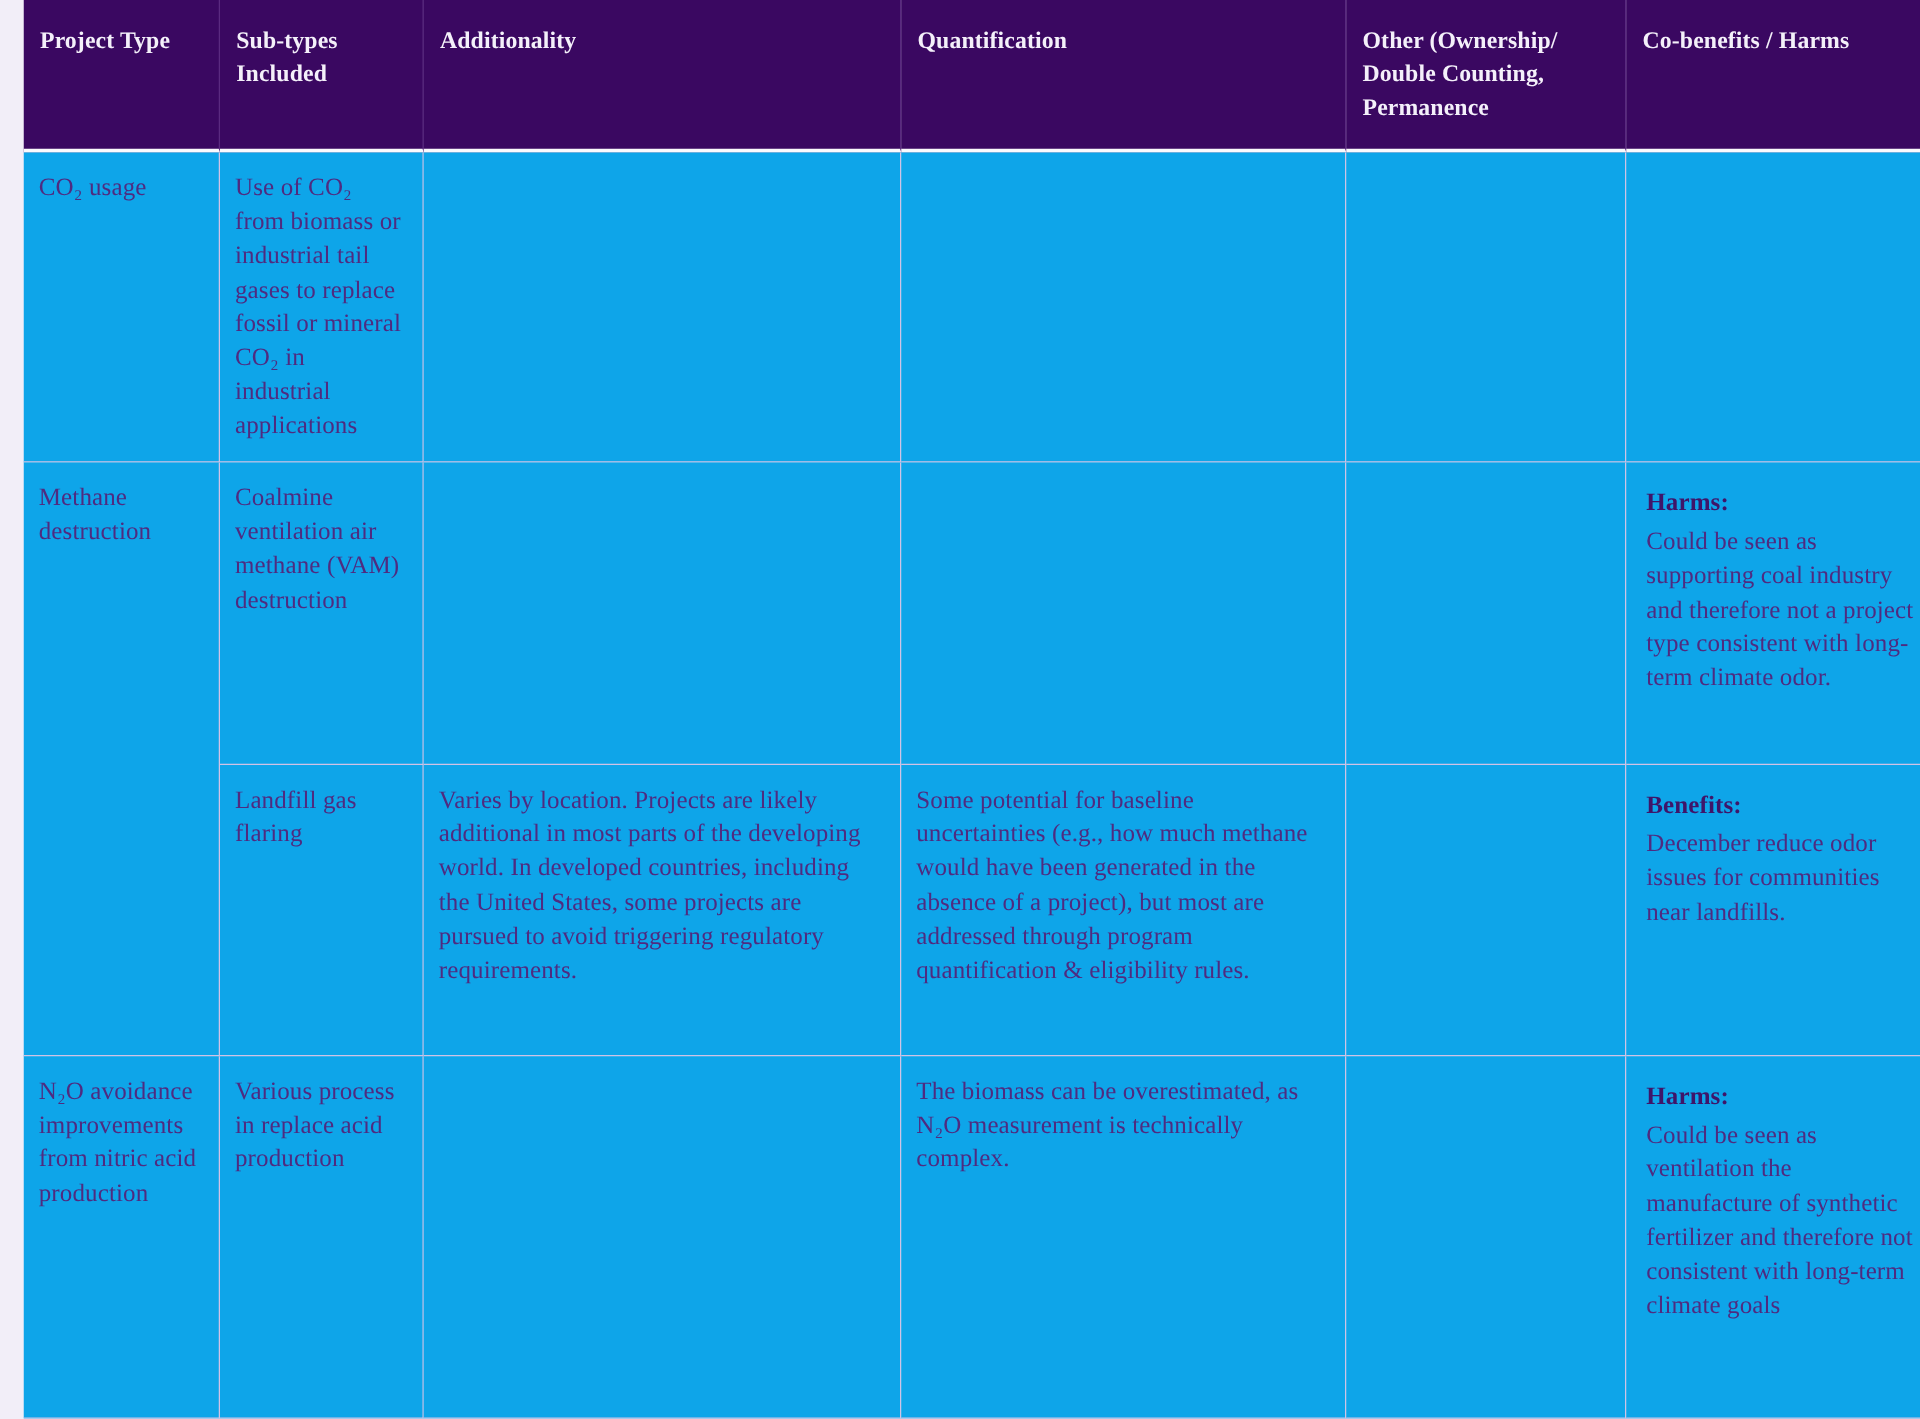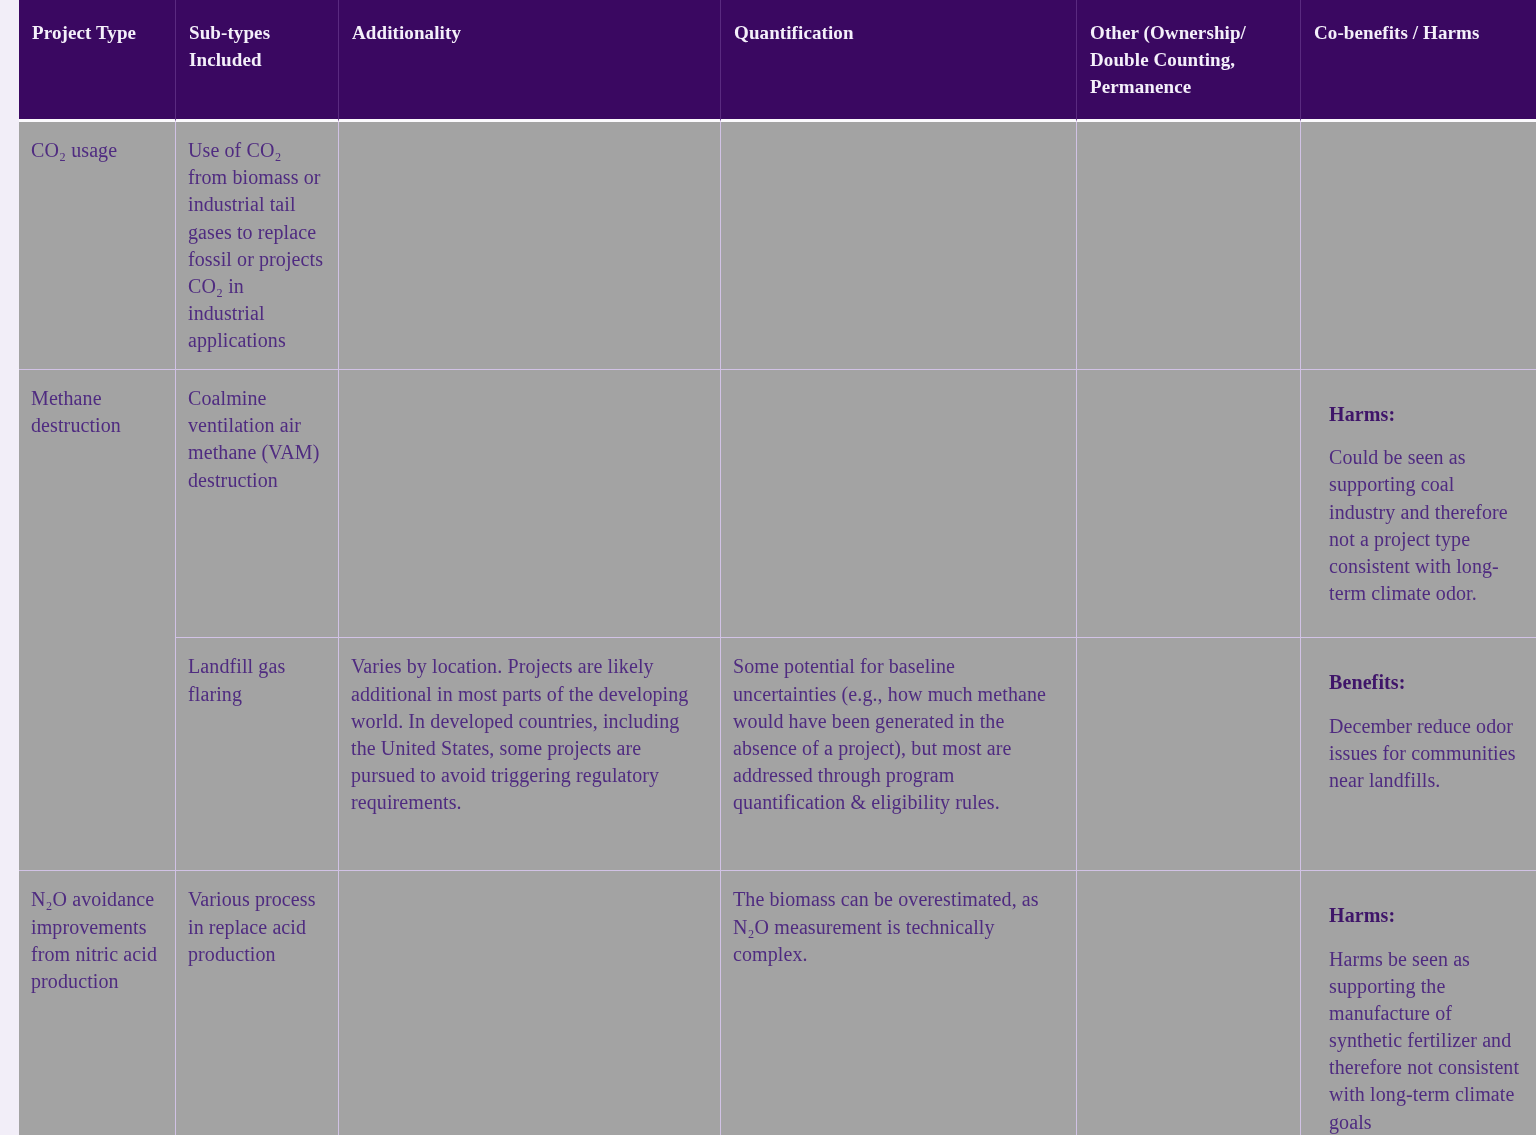"CO₂ usage" td.bcell { background: #a3a3a3 -> #0ea5e9 }
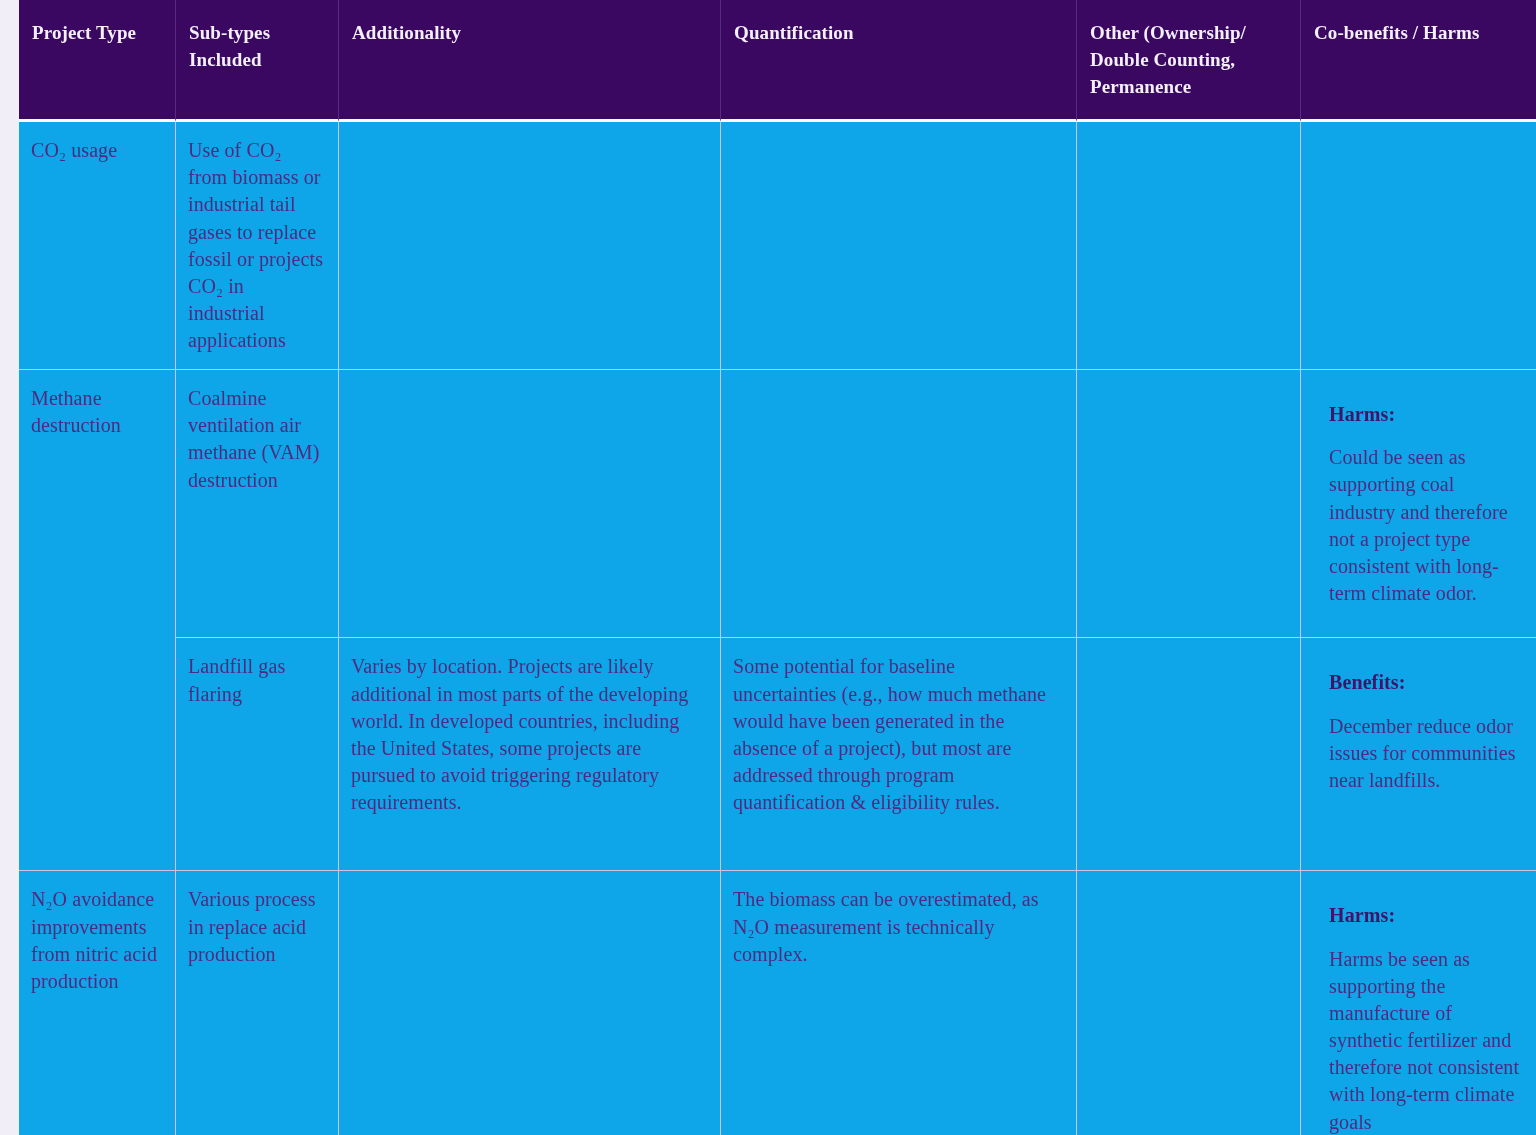"Use of CO₂ from biomass" td.bcell { text: projects -> mineral }
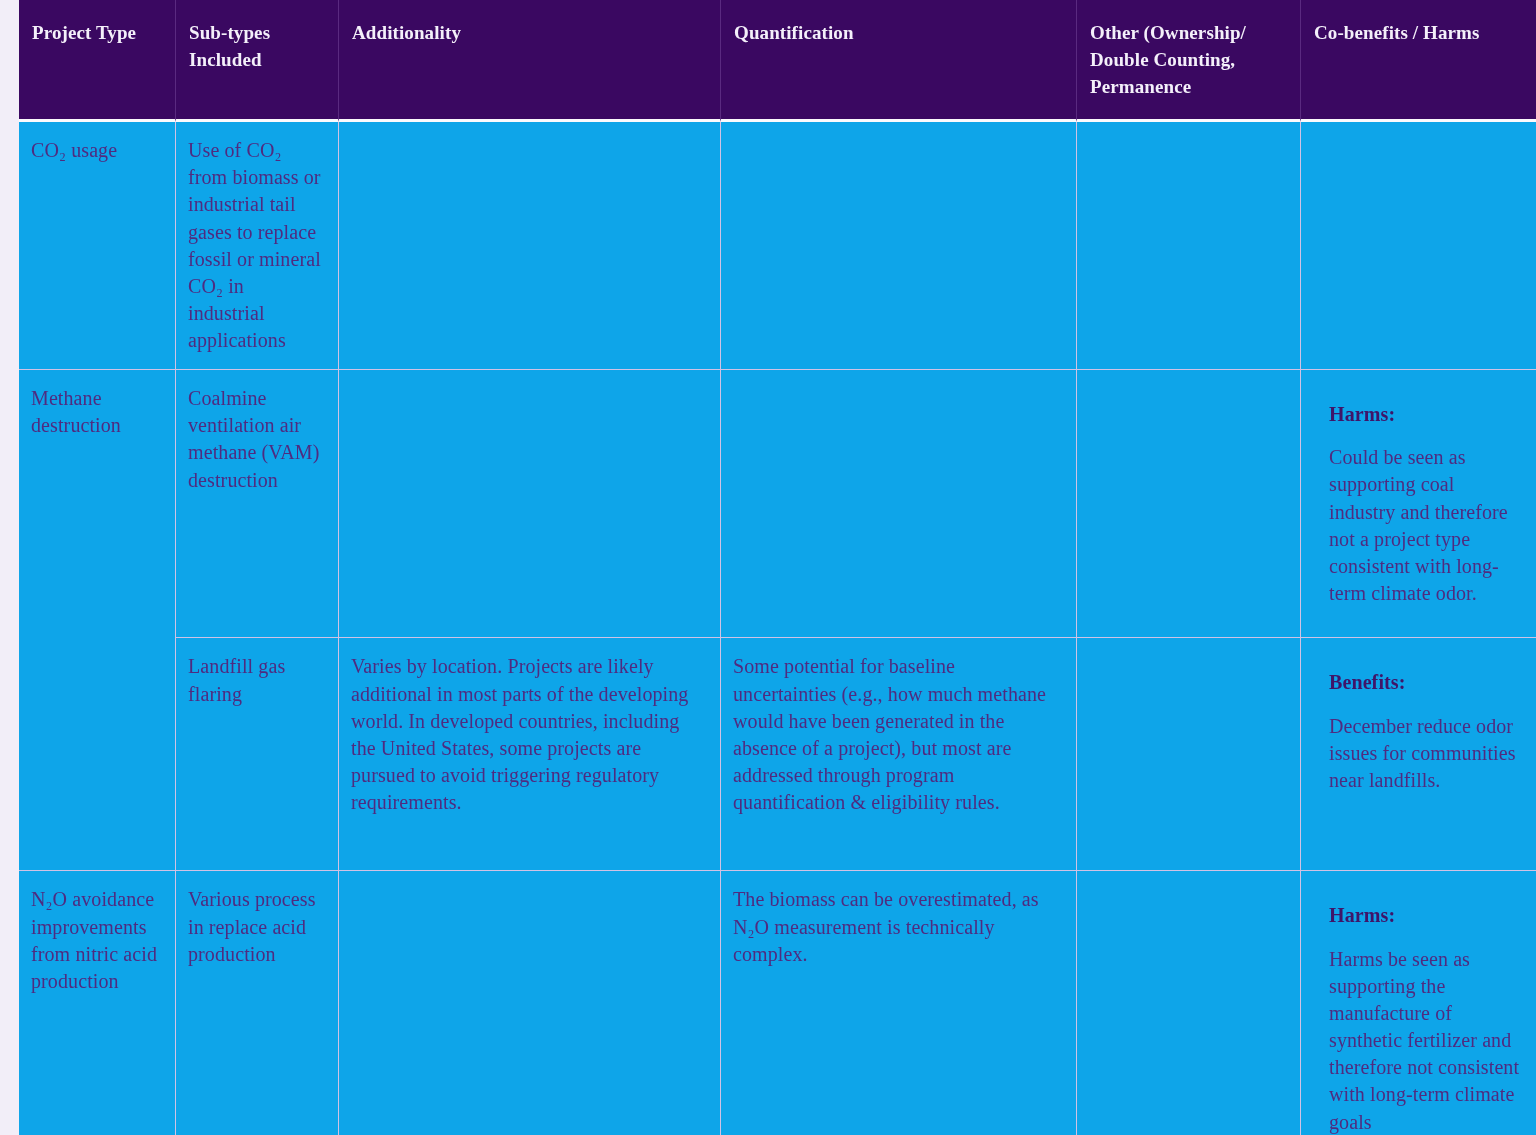"Harms:" td.bcell p { margin: 16px -> 4px }
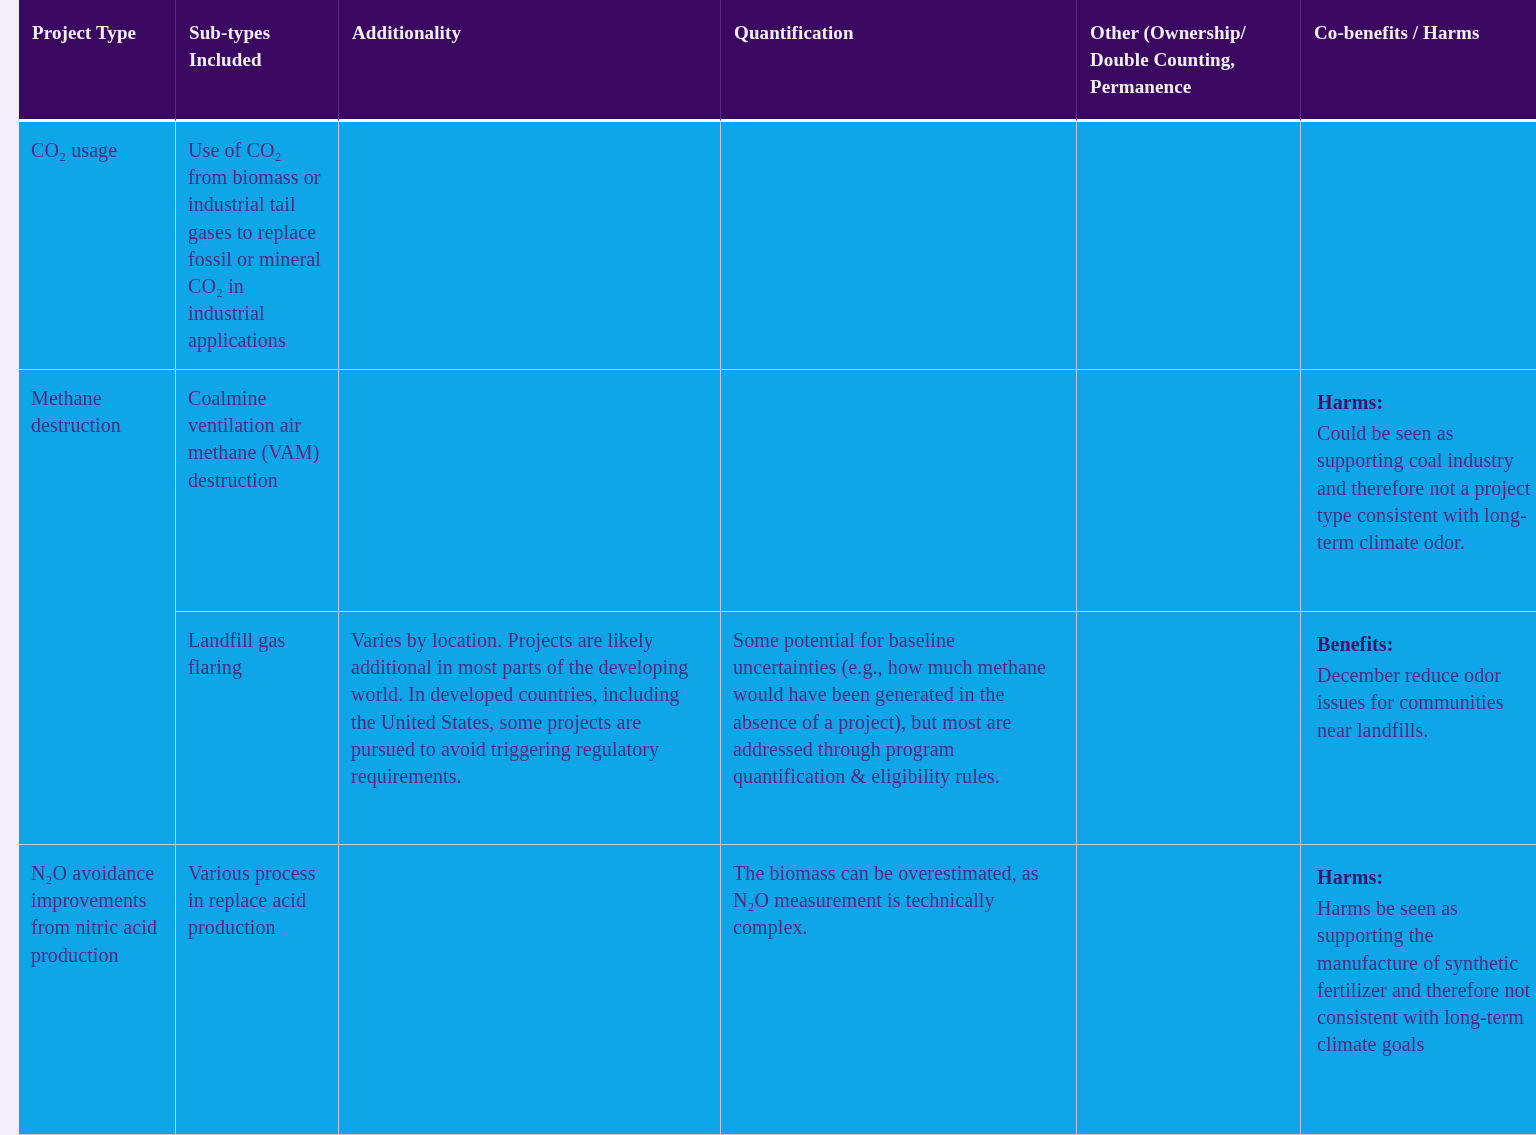"Harms be seen as supporting" p.cb-text { text: Harms be seen as supporting -> Could be seen as ventilation }
